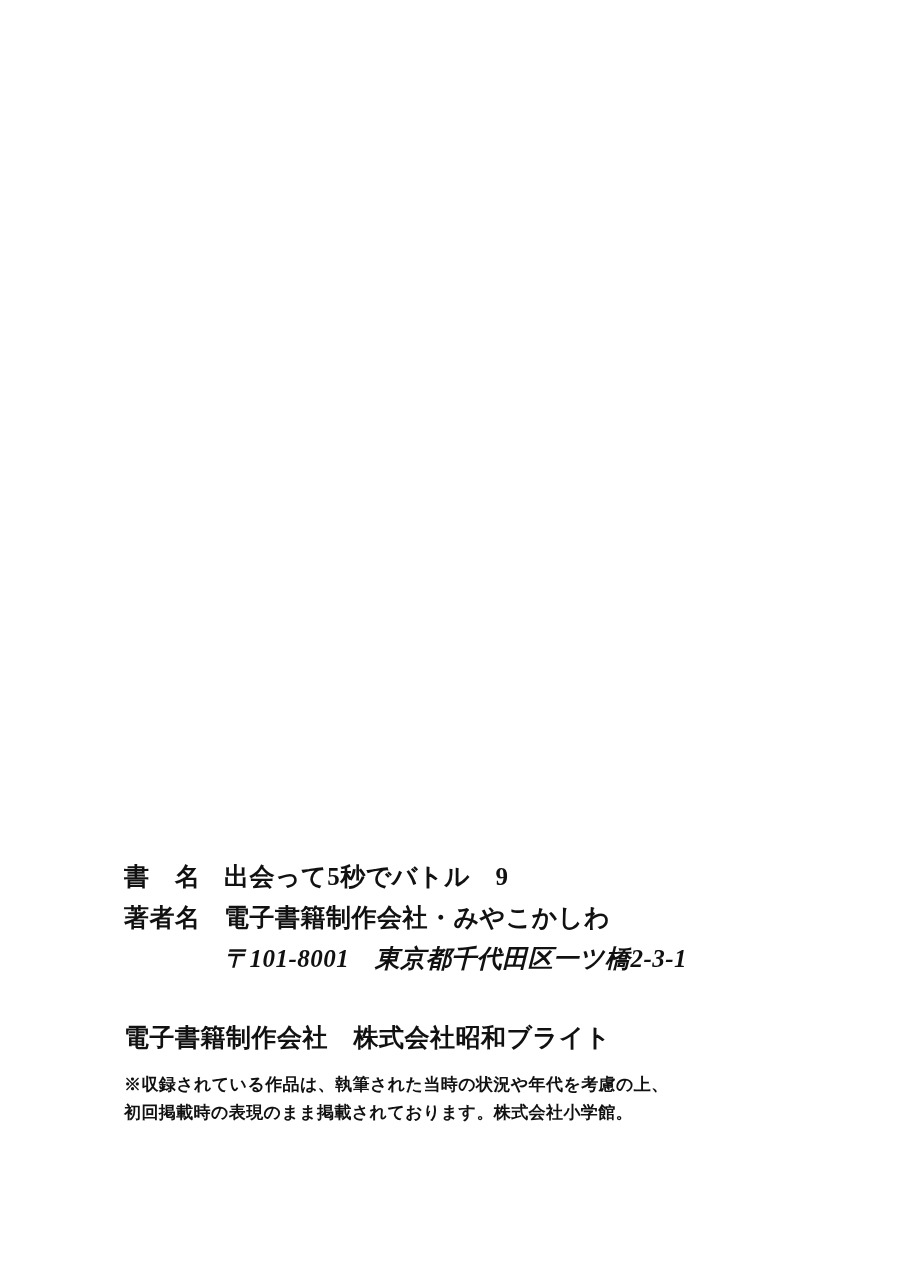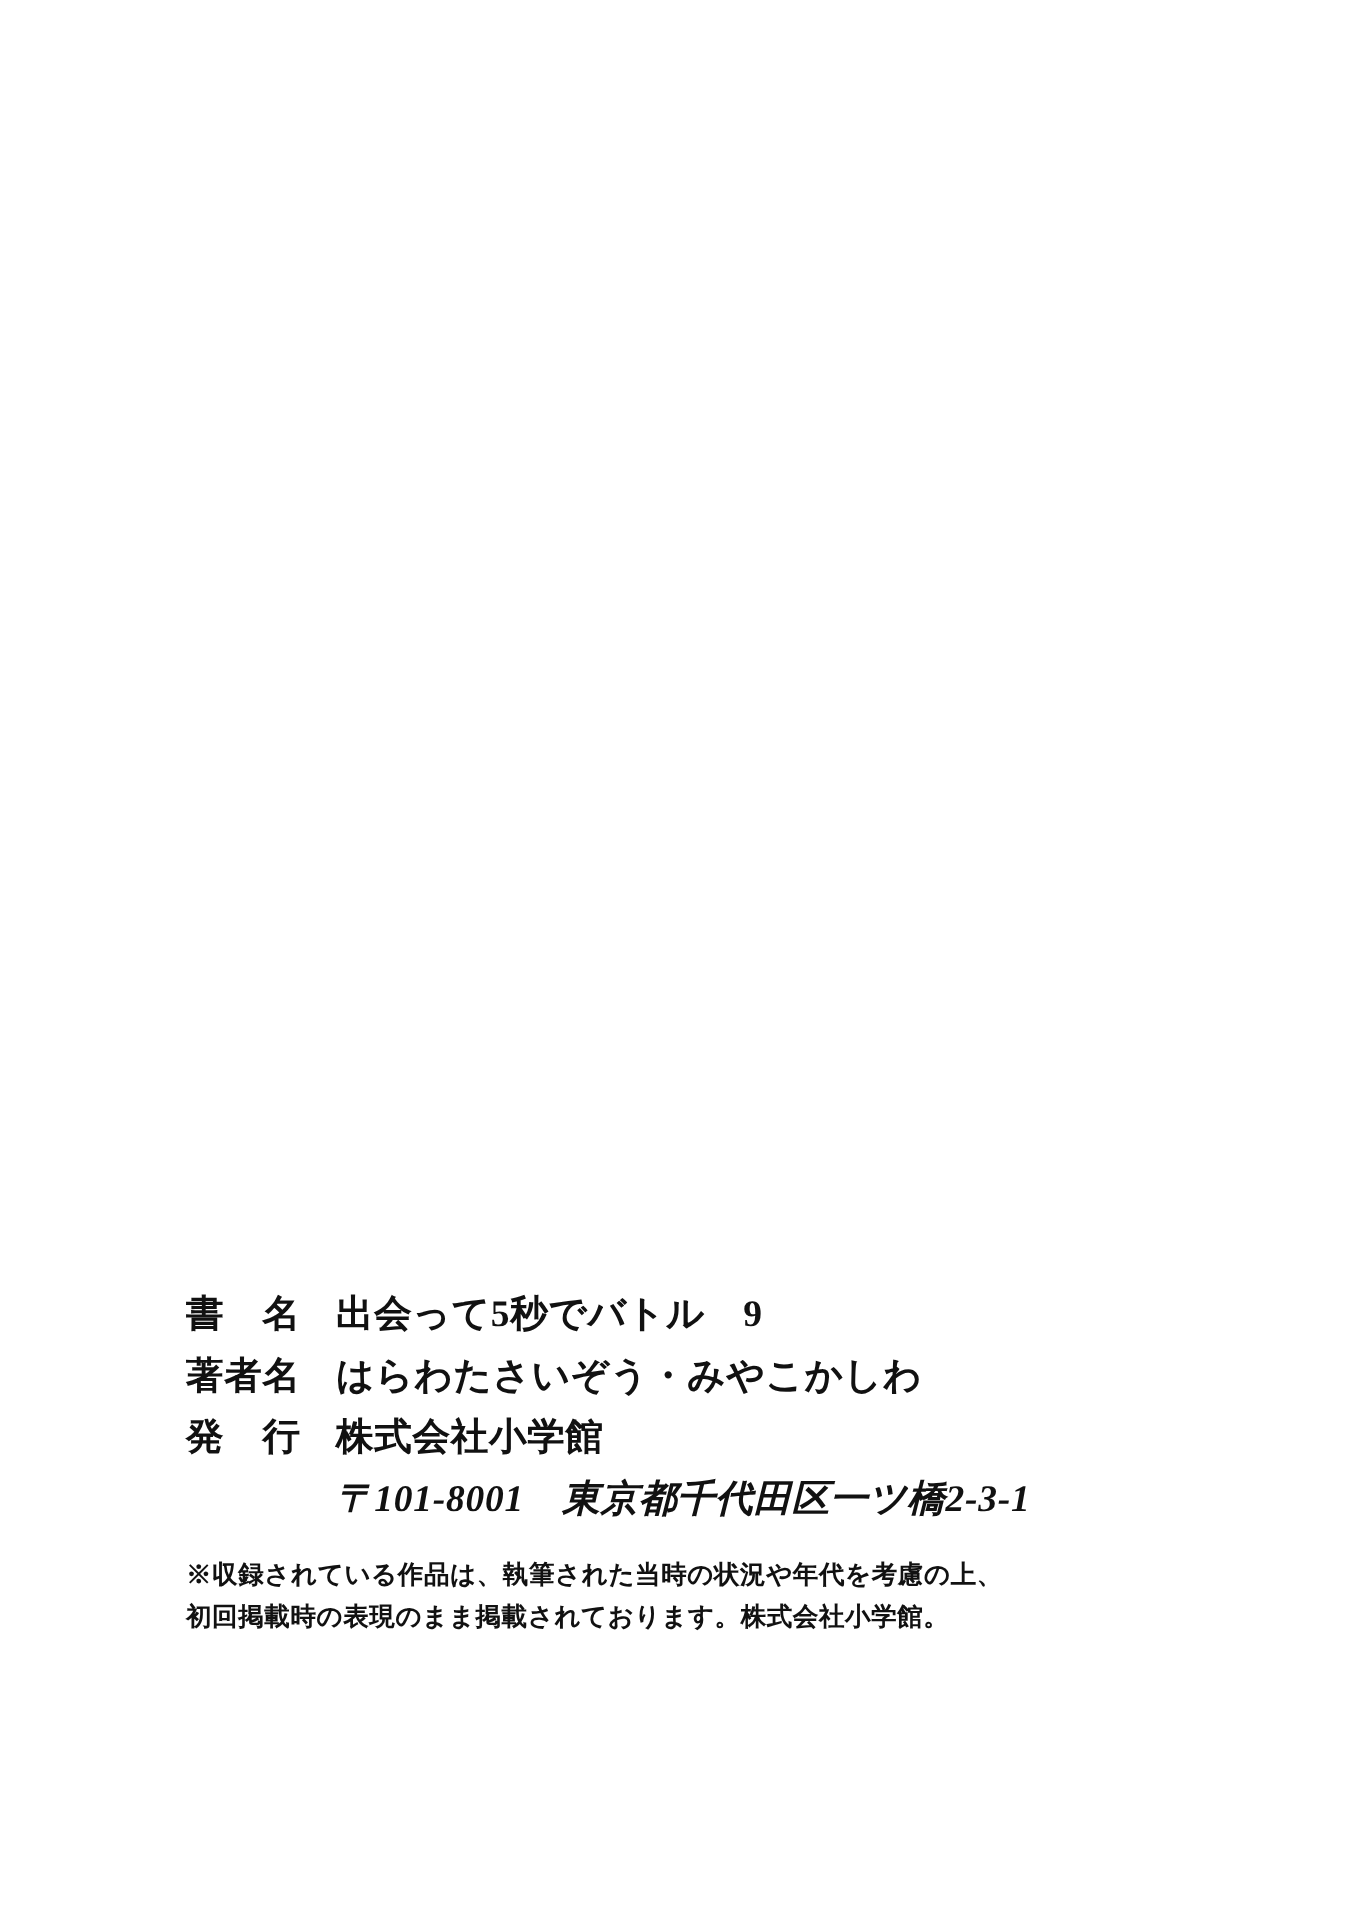"はらわたさいぞう・みやこかしわ" span { text: はらわたさいぞう -> 電子書籍制作会社 }
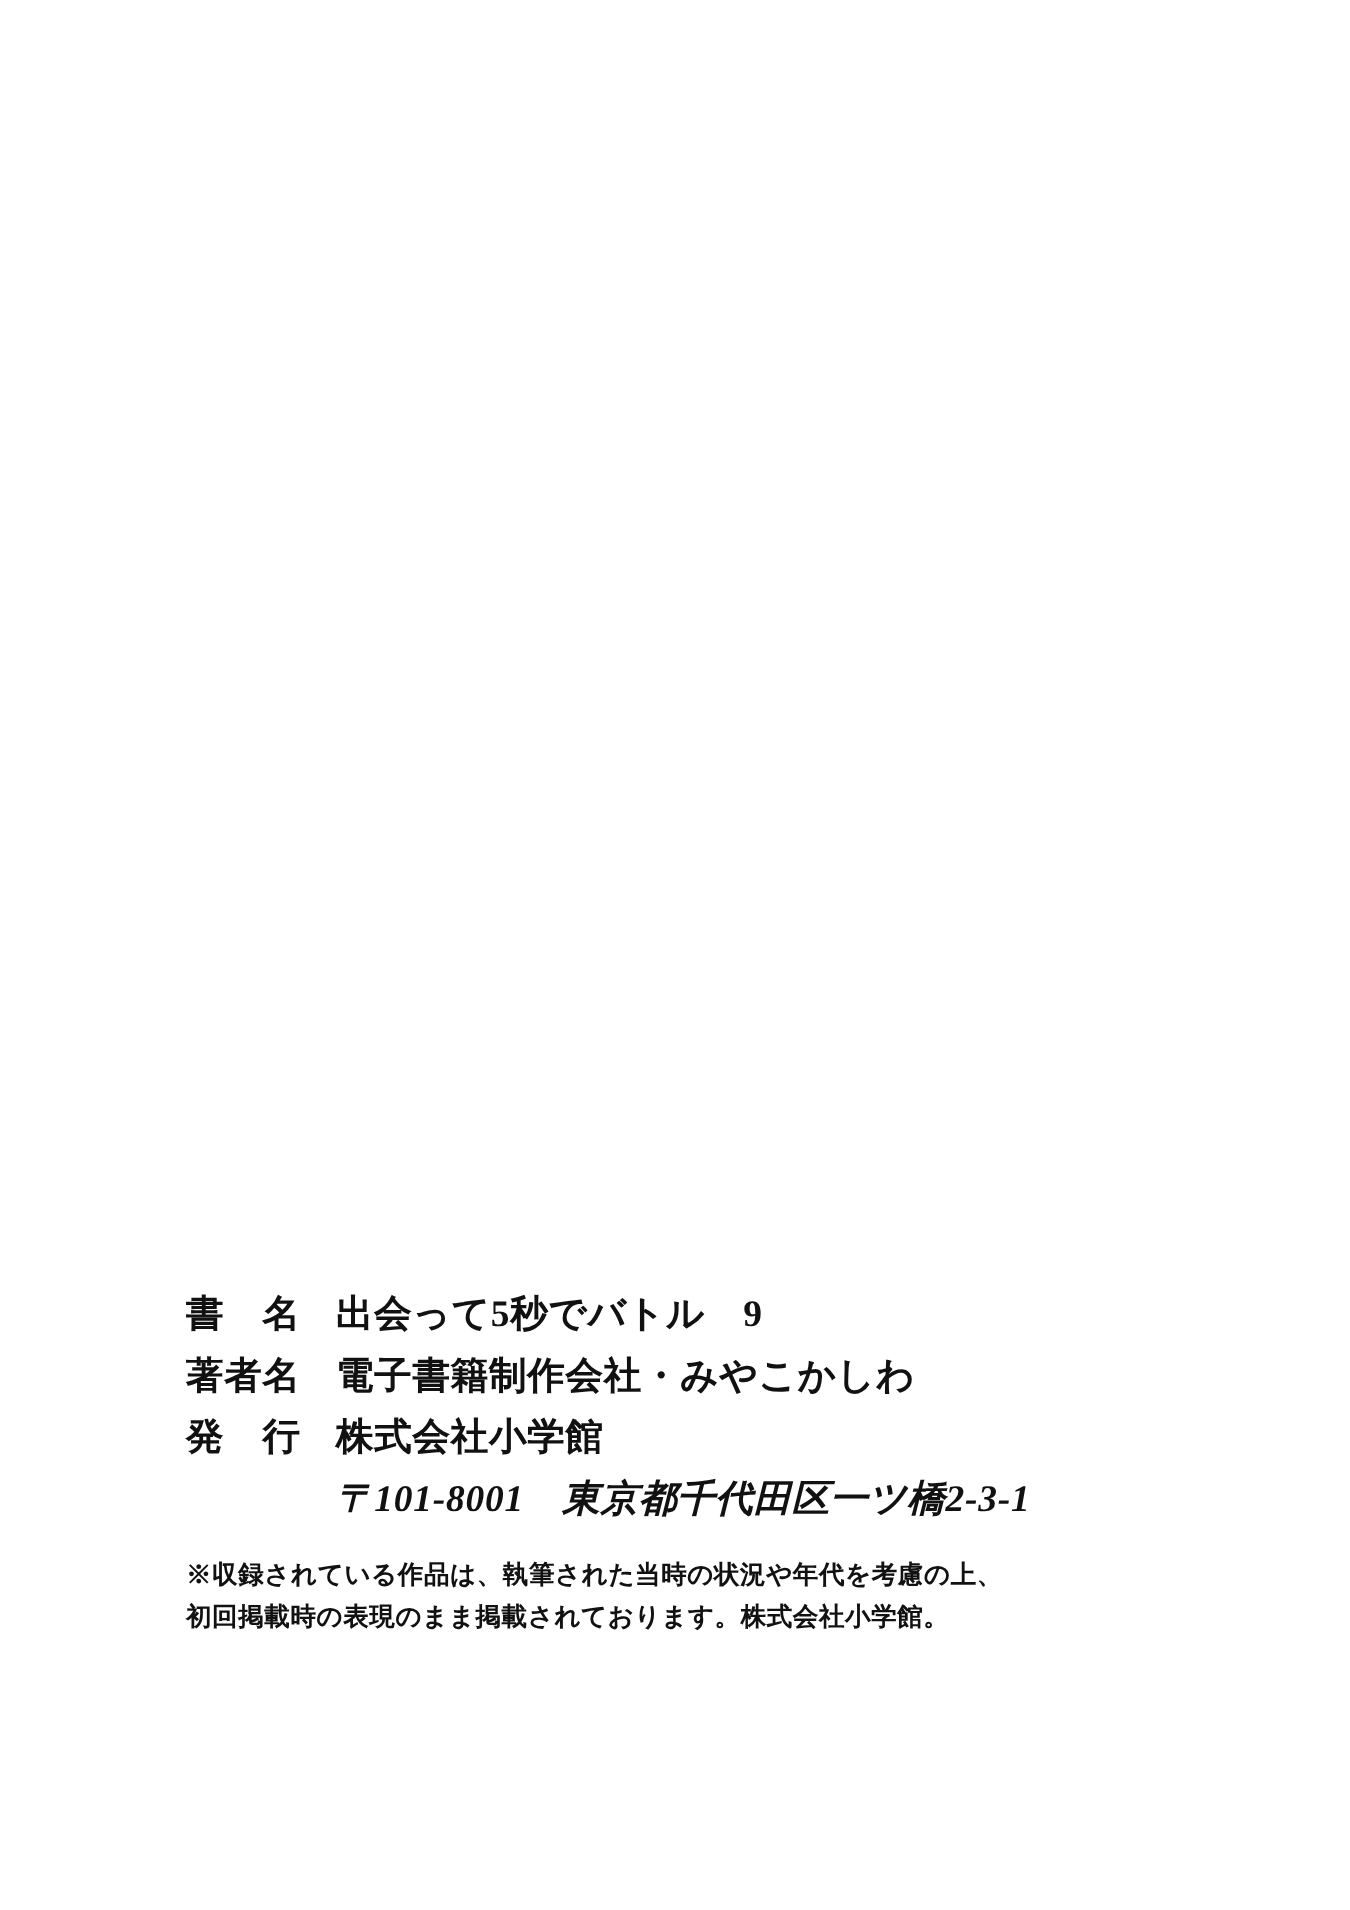"発 行 株式会社小学館" div.row { html: <div><span>発 行</span><span>株式会社小学館</span></div> -> none }
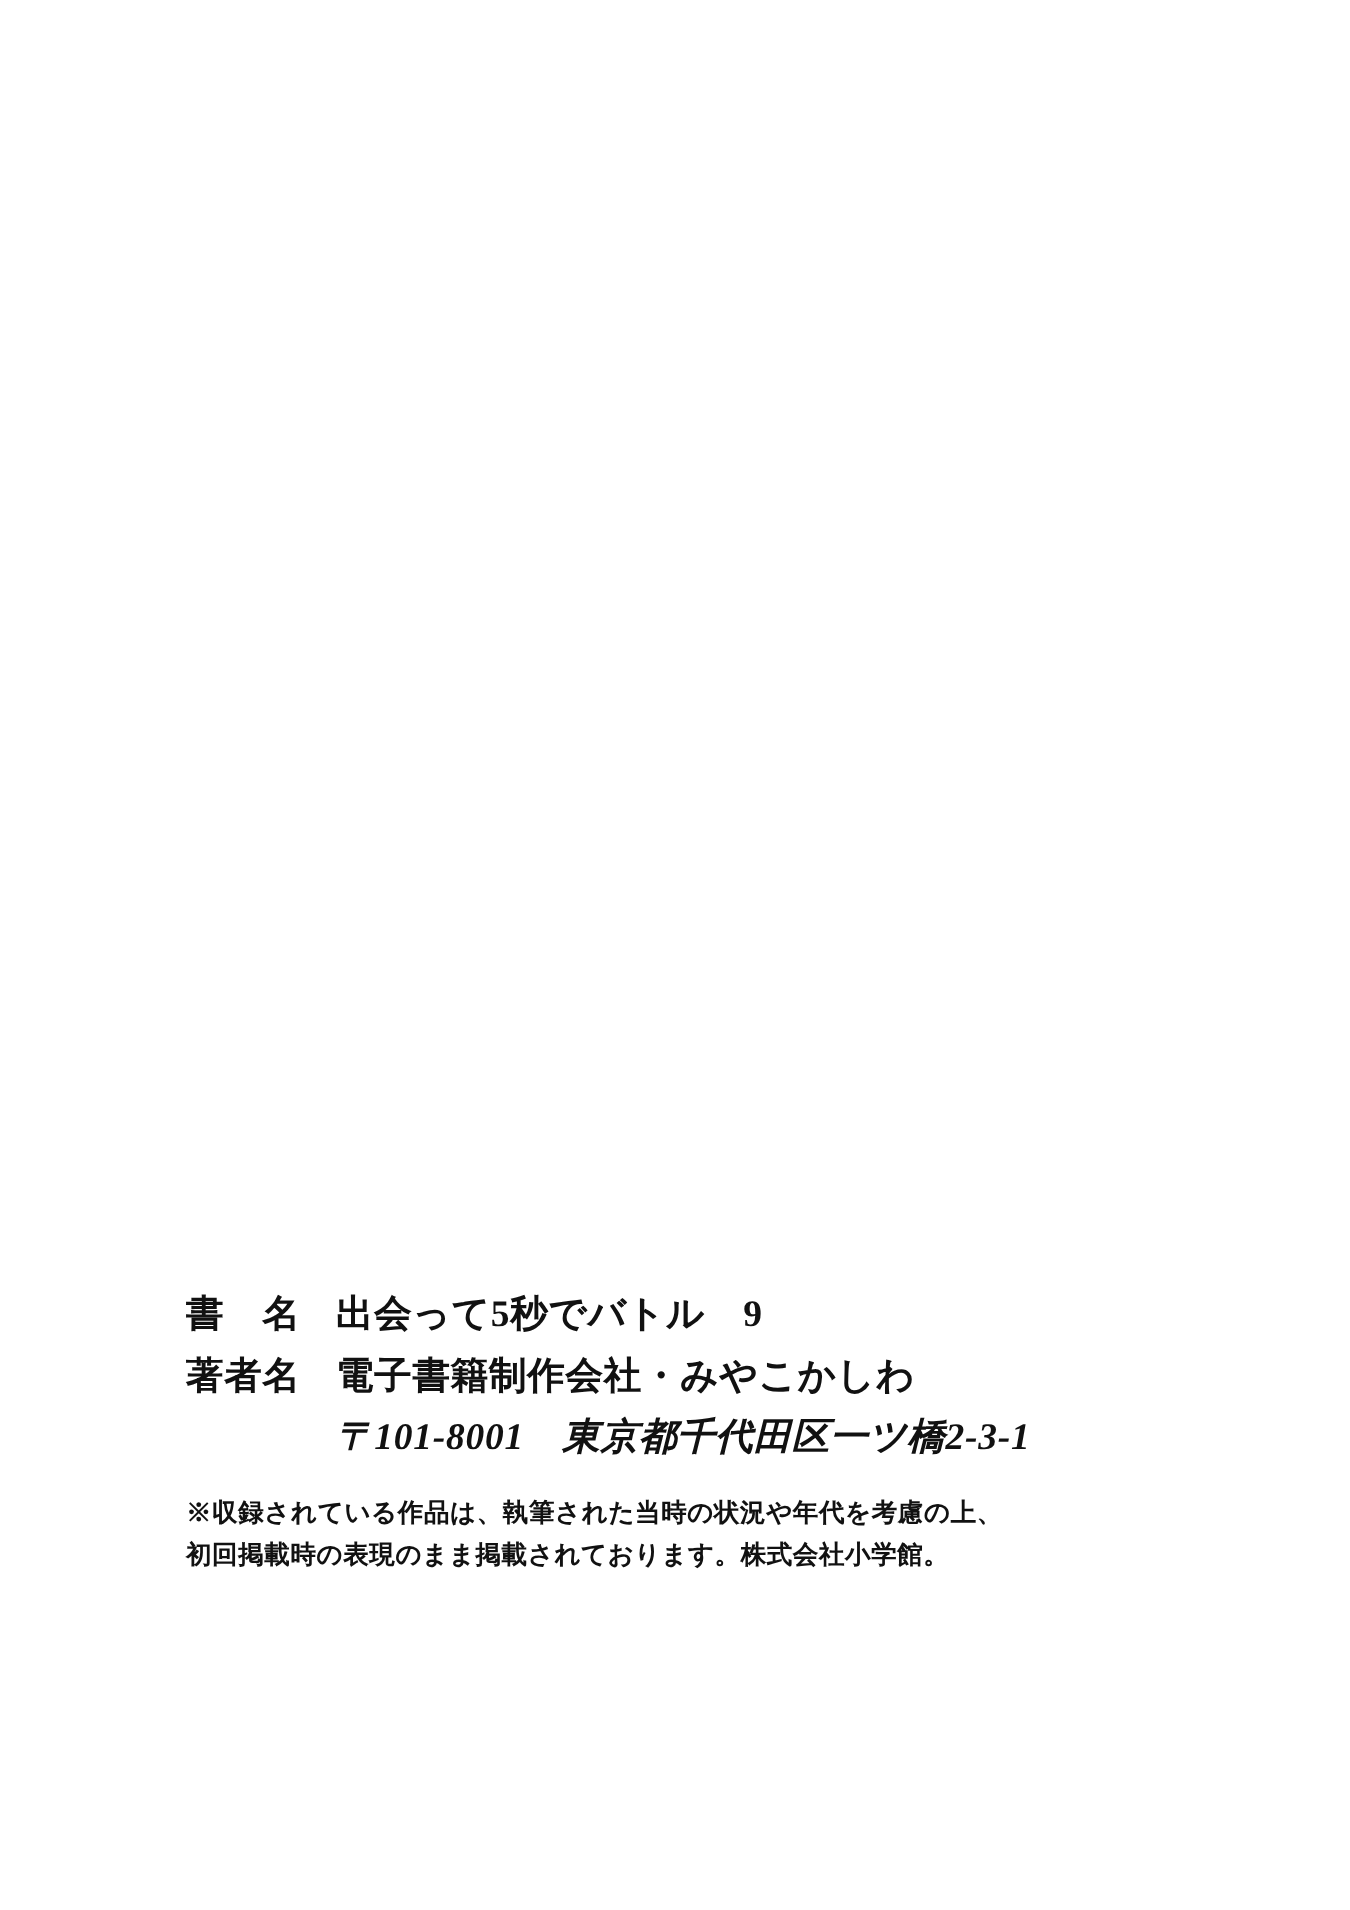"電子書籍制作会社 株式会社昭和ブライト" div.producer { html: none -> <div><span>電子書籍制作会社</span><span> </span><span>株式会社昭和ブライト</span></div> }
